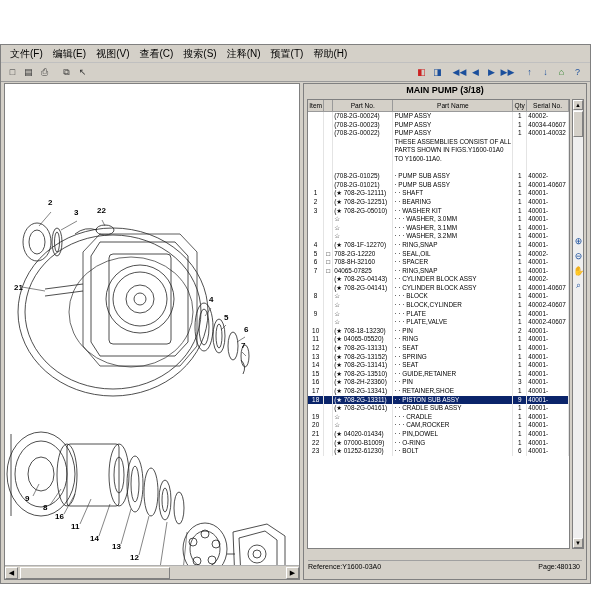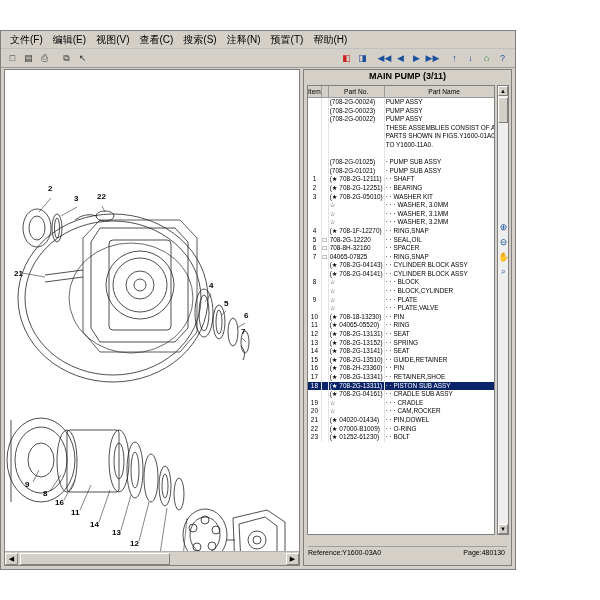"文件(F)" #app { top: 30px -> 44px; width: 516px -> 591px }
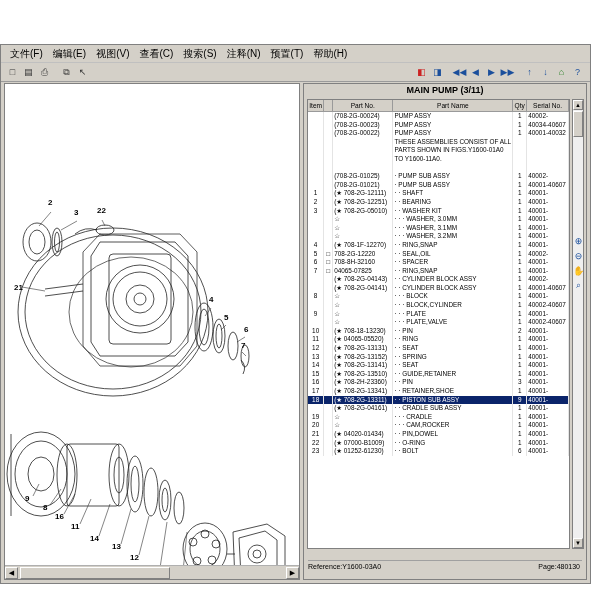"MAIN PUMP (3/11)" div.rp-title { text: 3/11 -> 3/18 }
